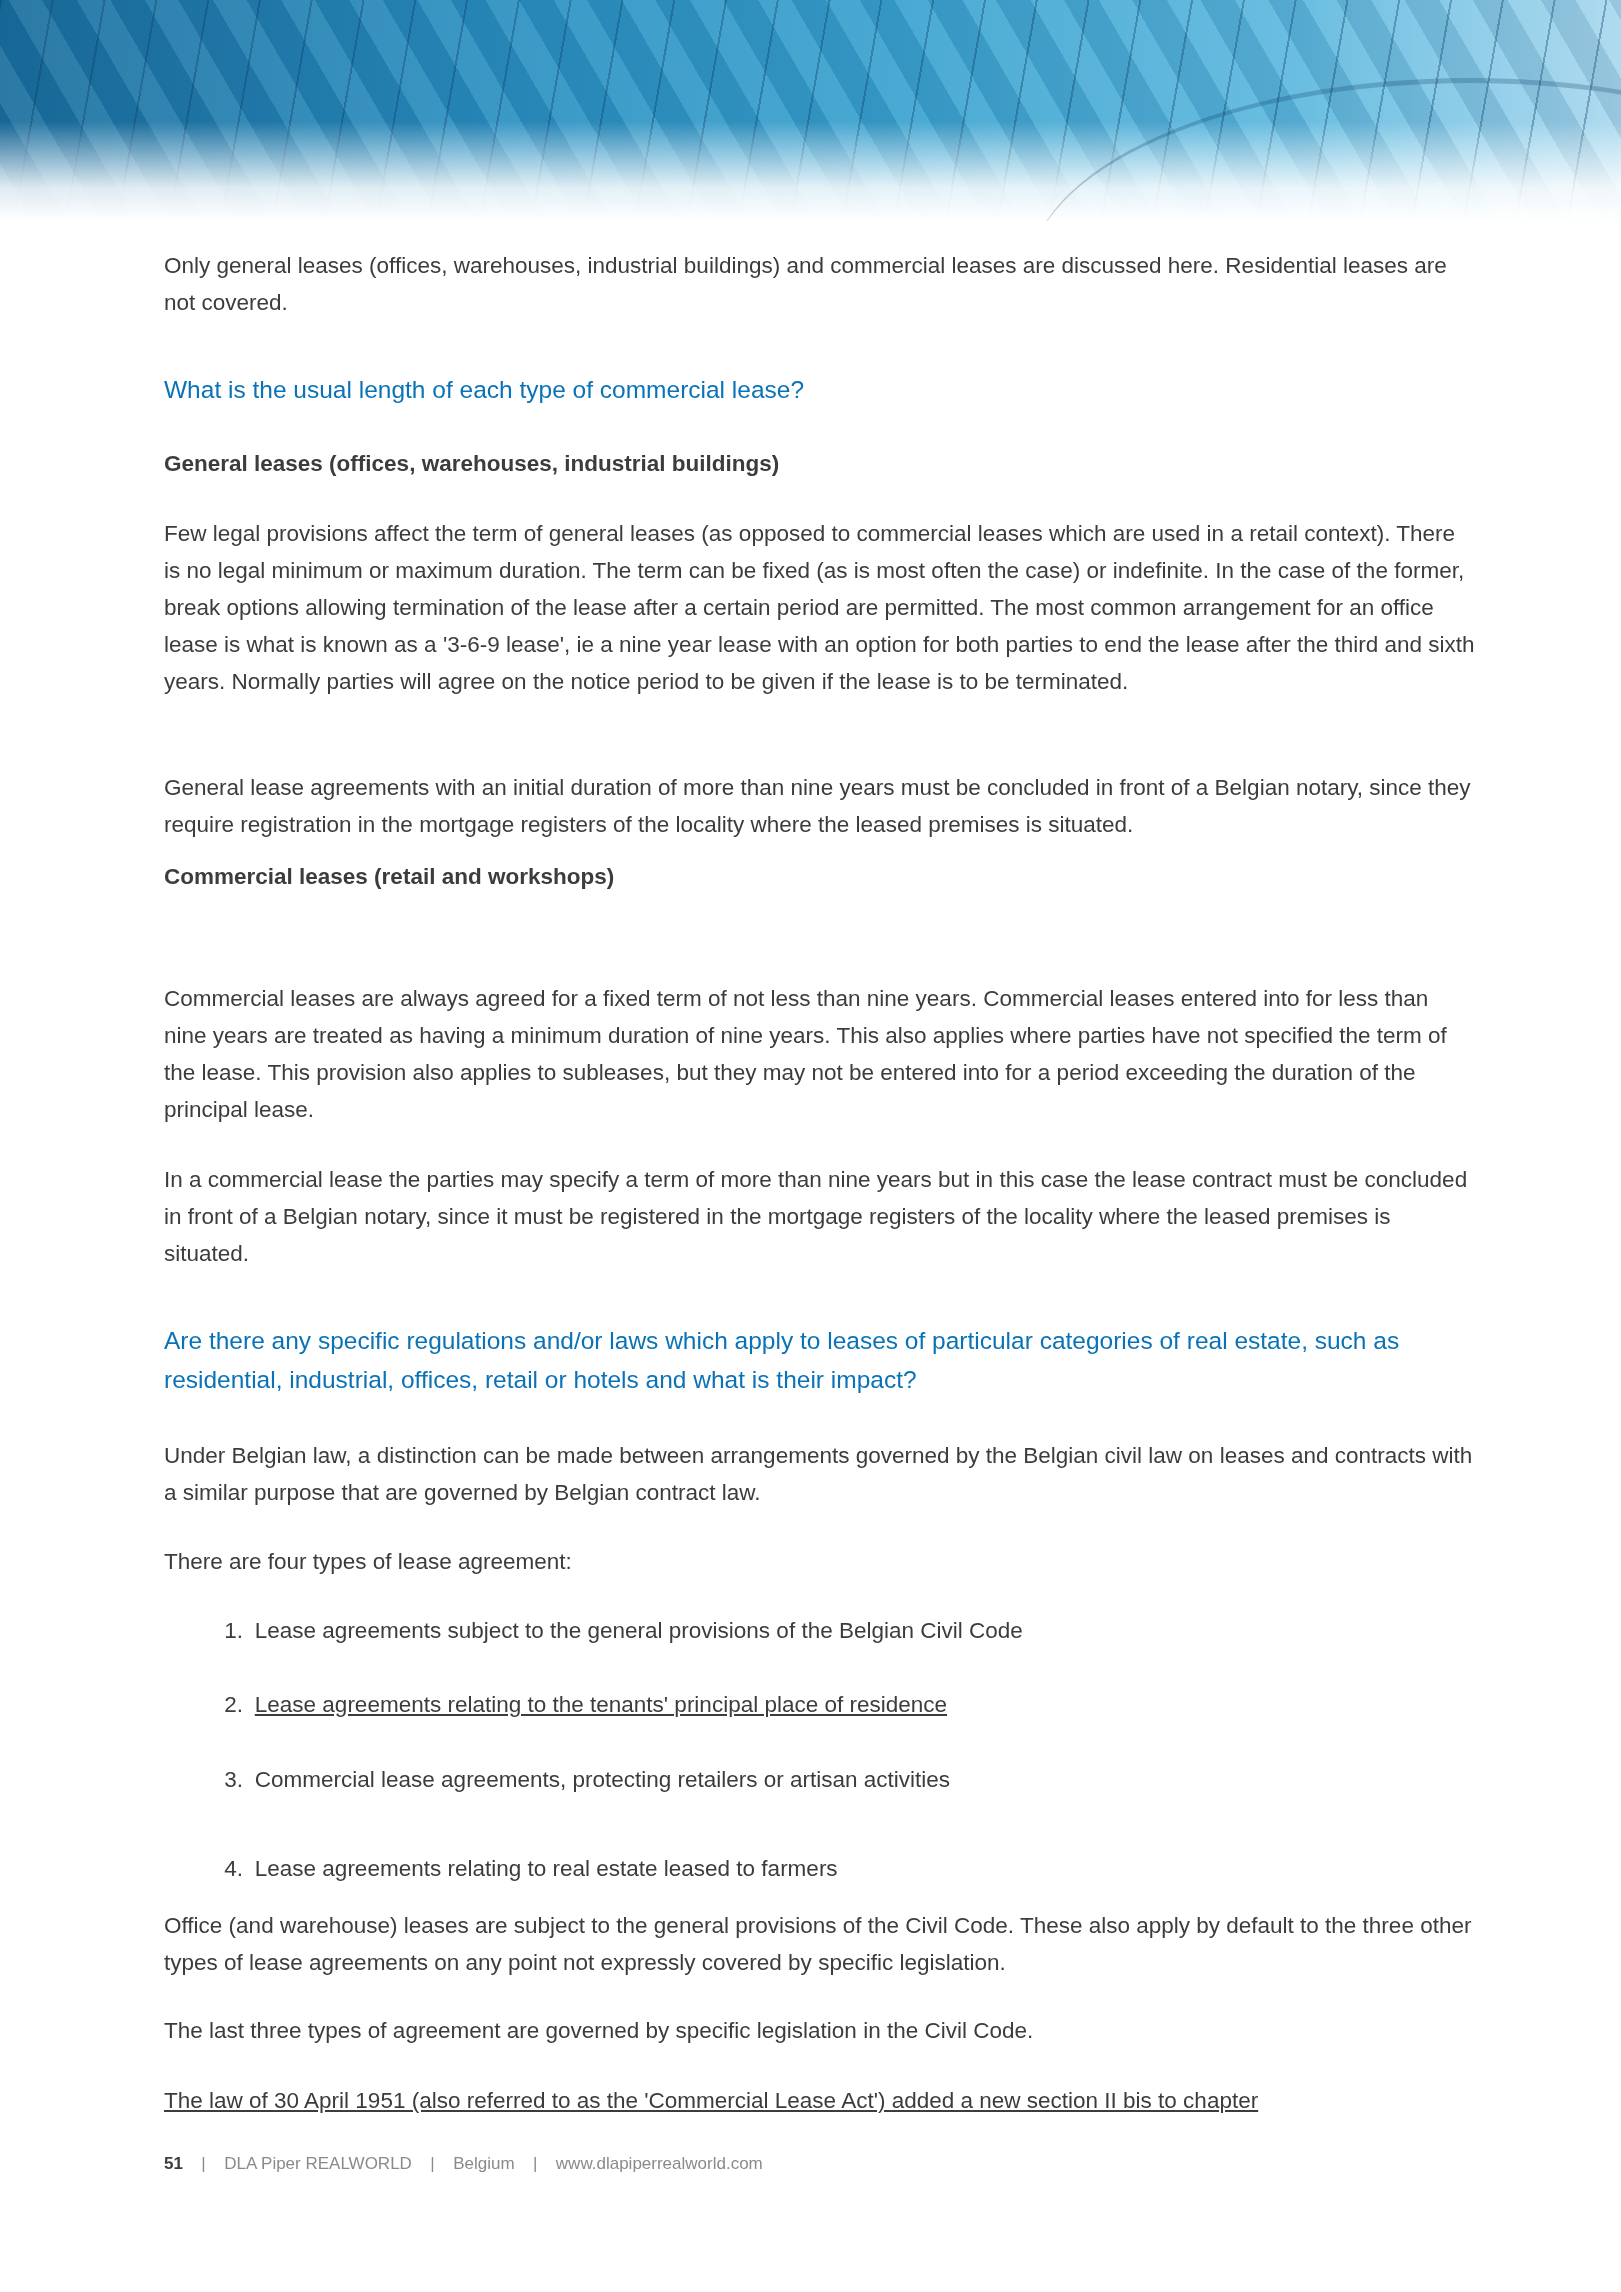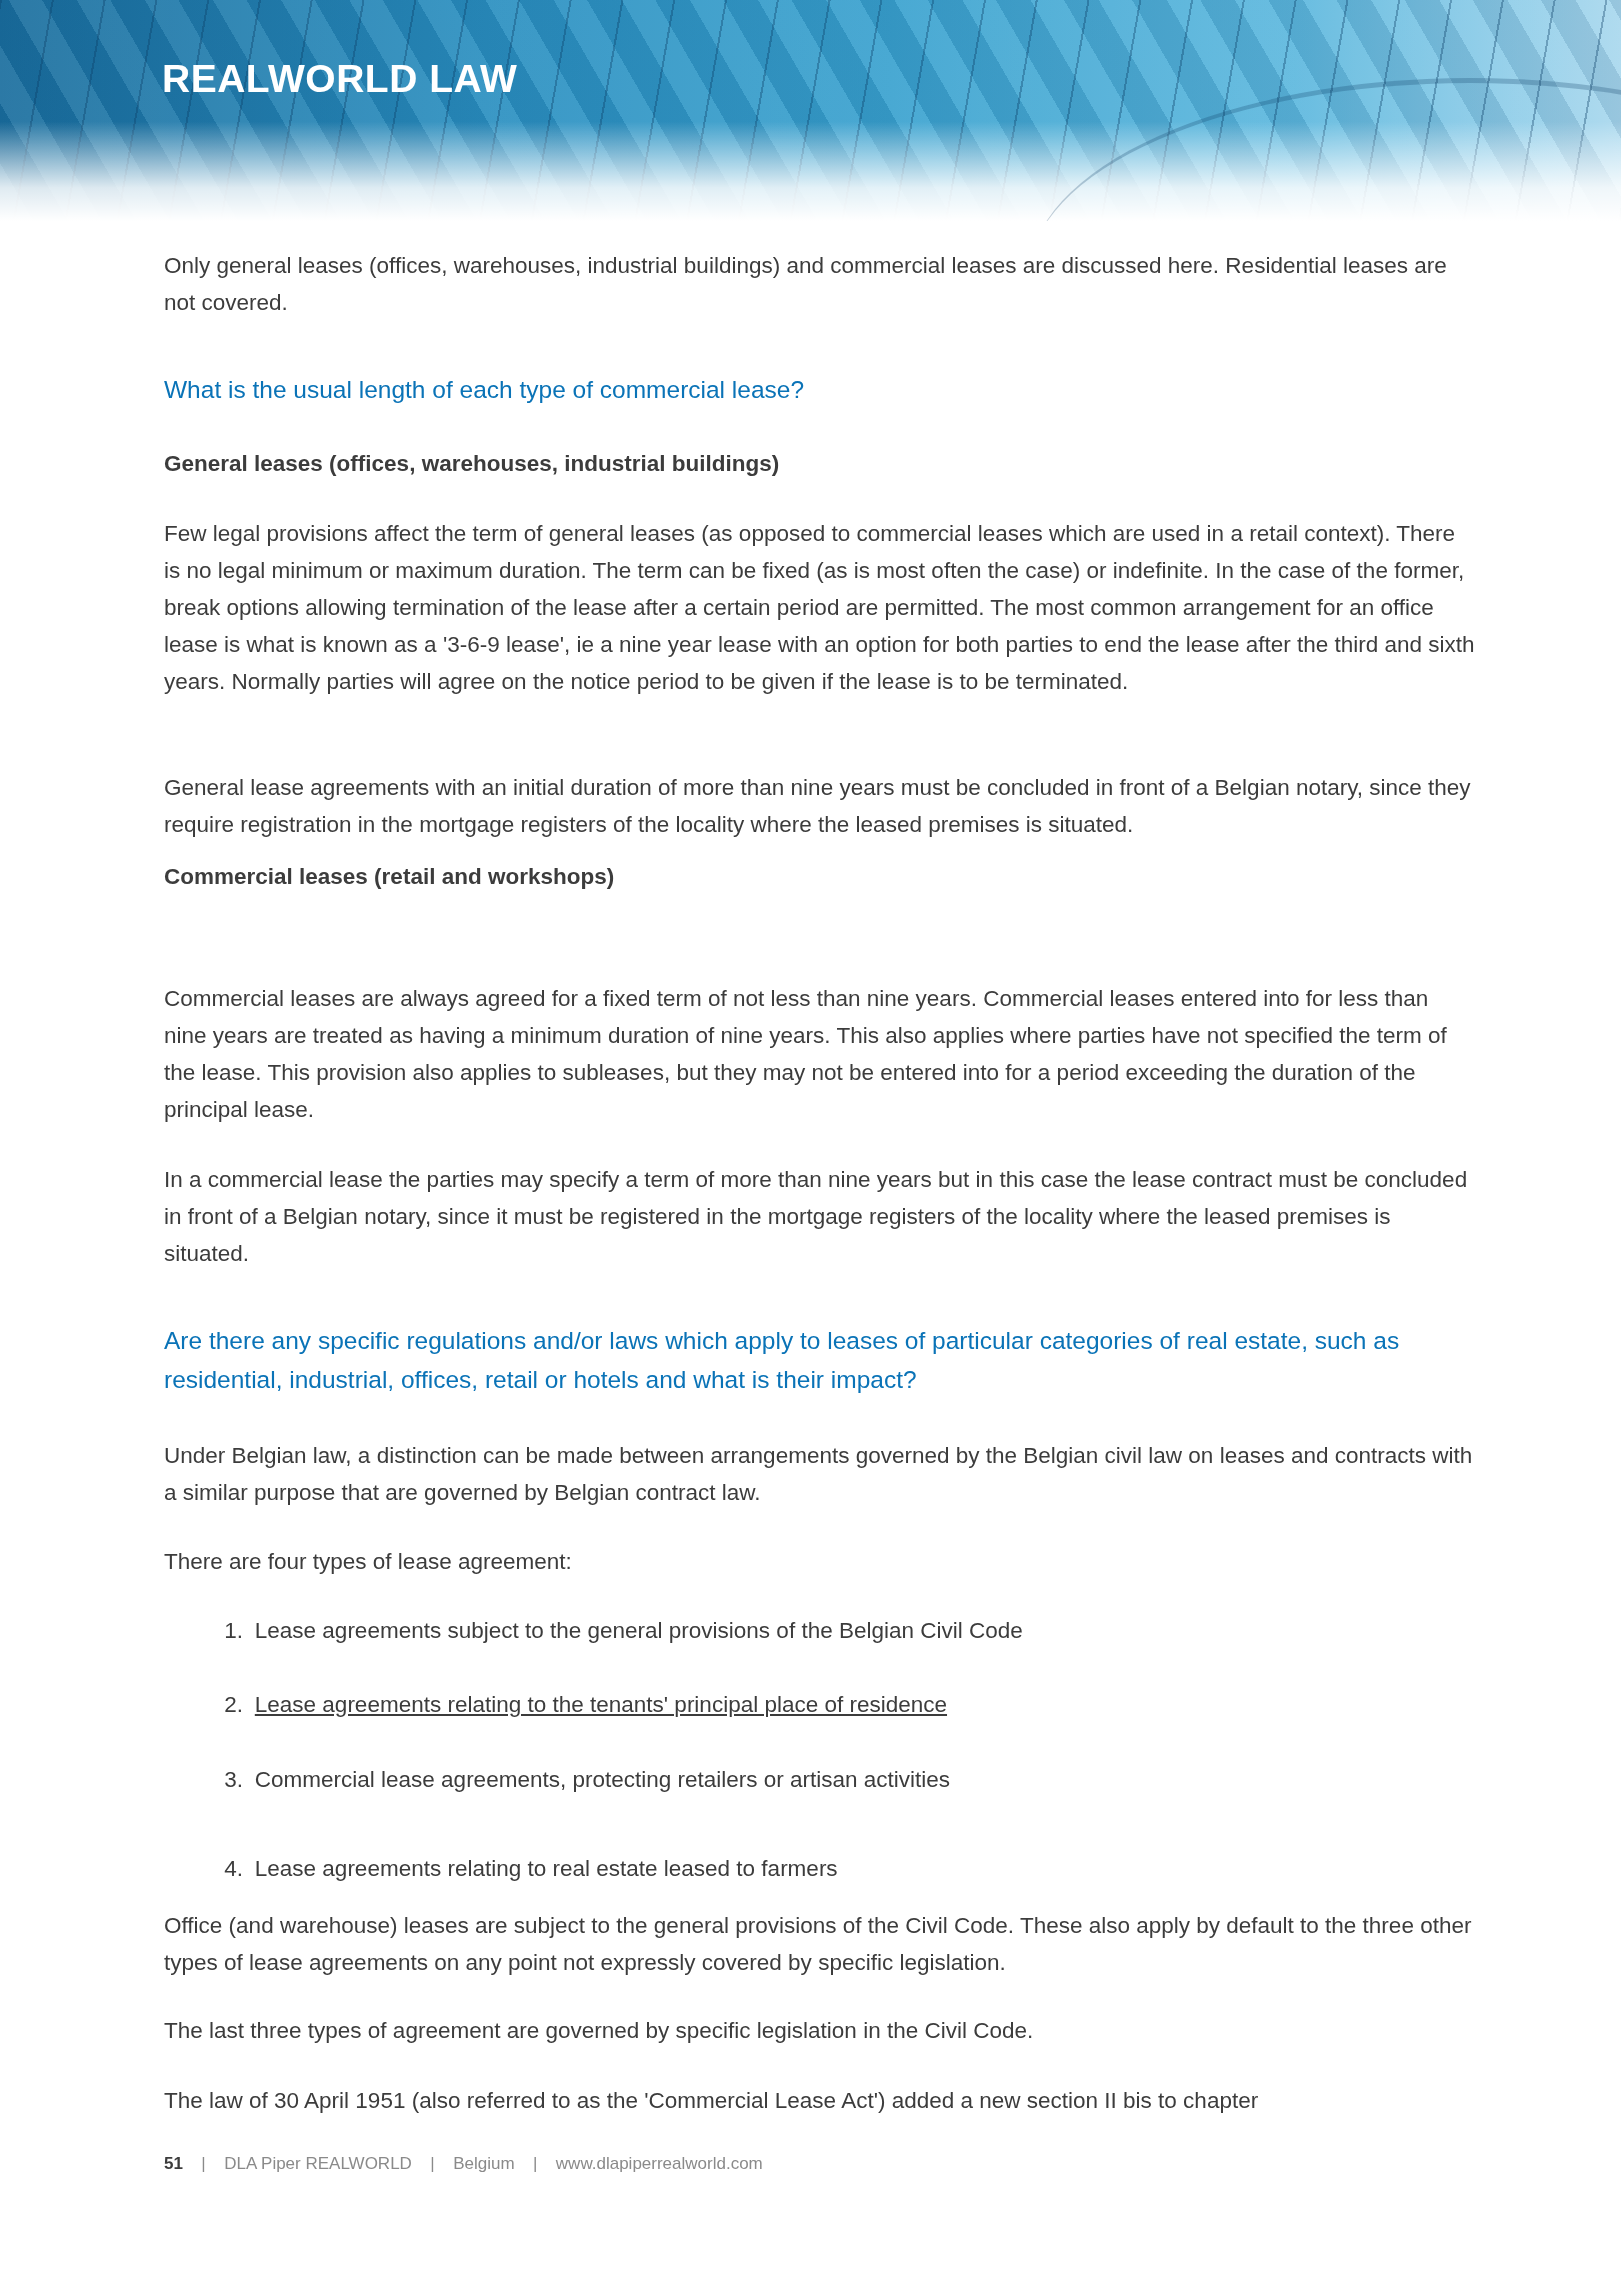"REALWORLD LAW" div.banner-title { html: <div>REALWORLD LAW</div> -> none }
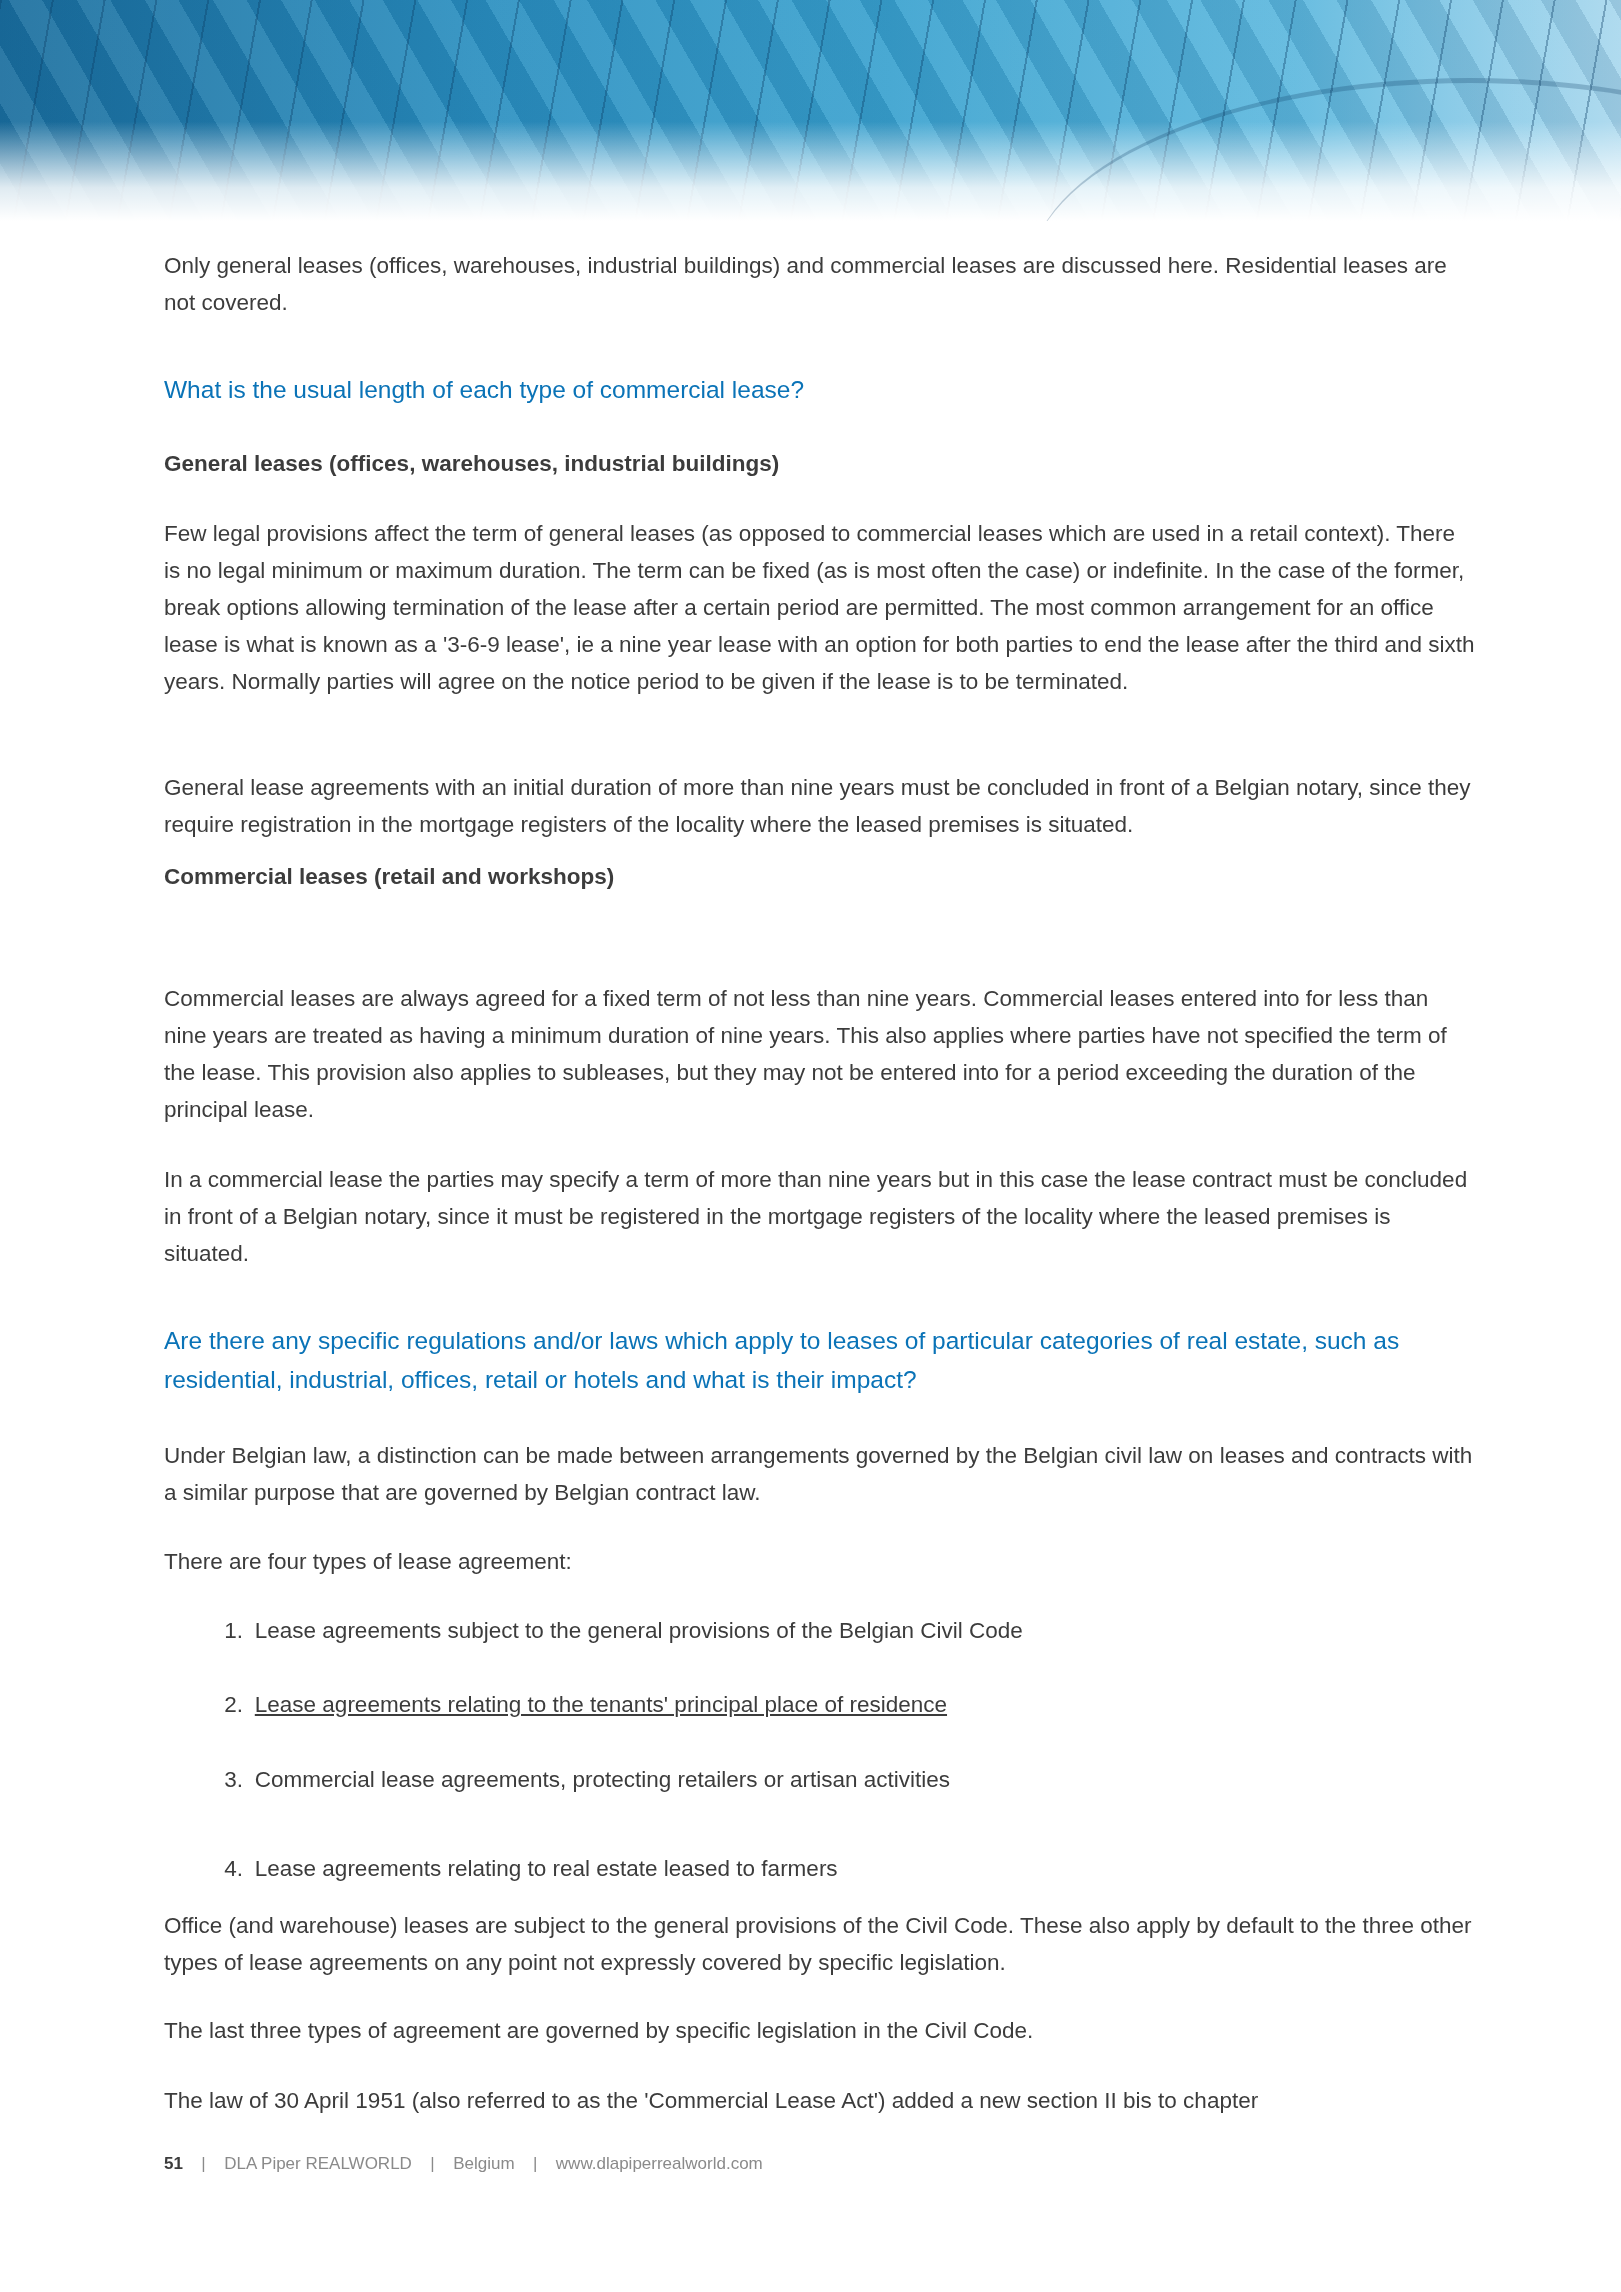"The law of 30 April" div.block { text-decoration: none -> underline }
